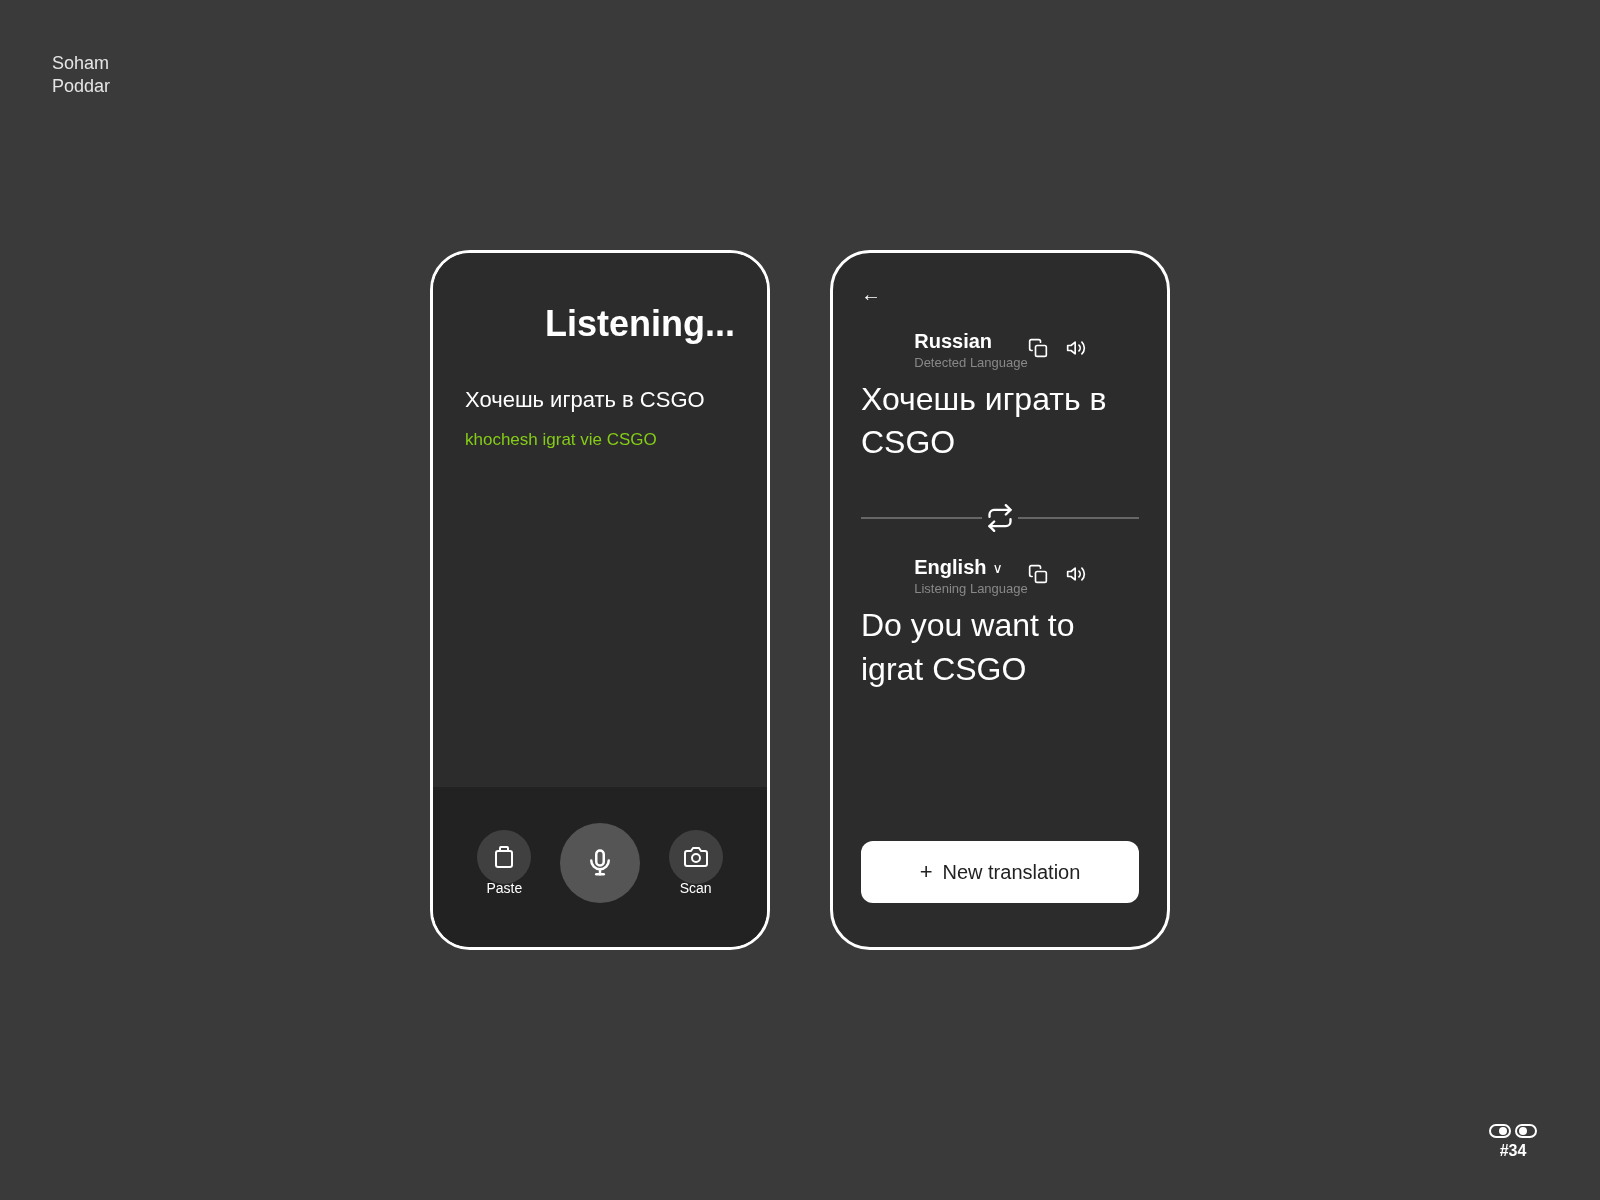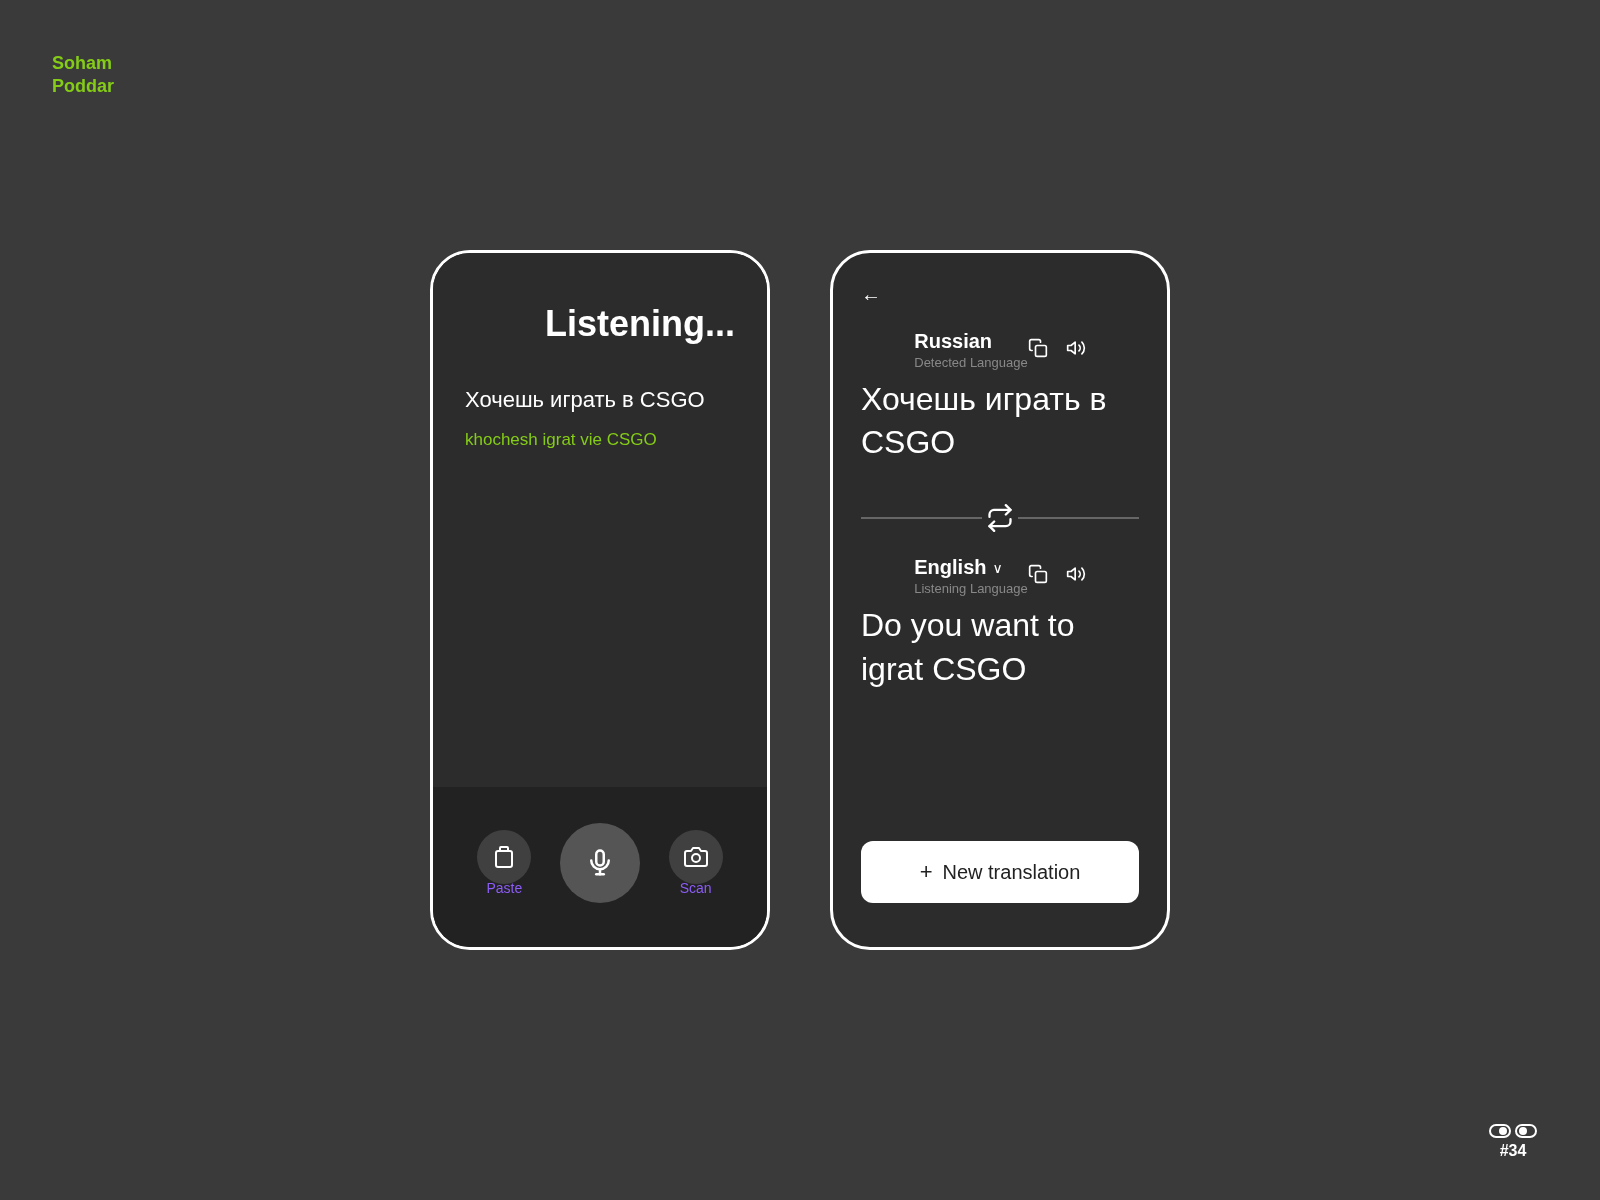"Soham" .author-label { color: #84cc16 -> #e5e5e5; font-weight: 700 -> 400 }
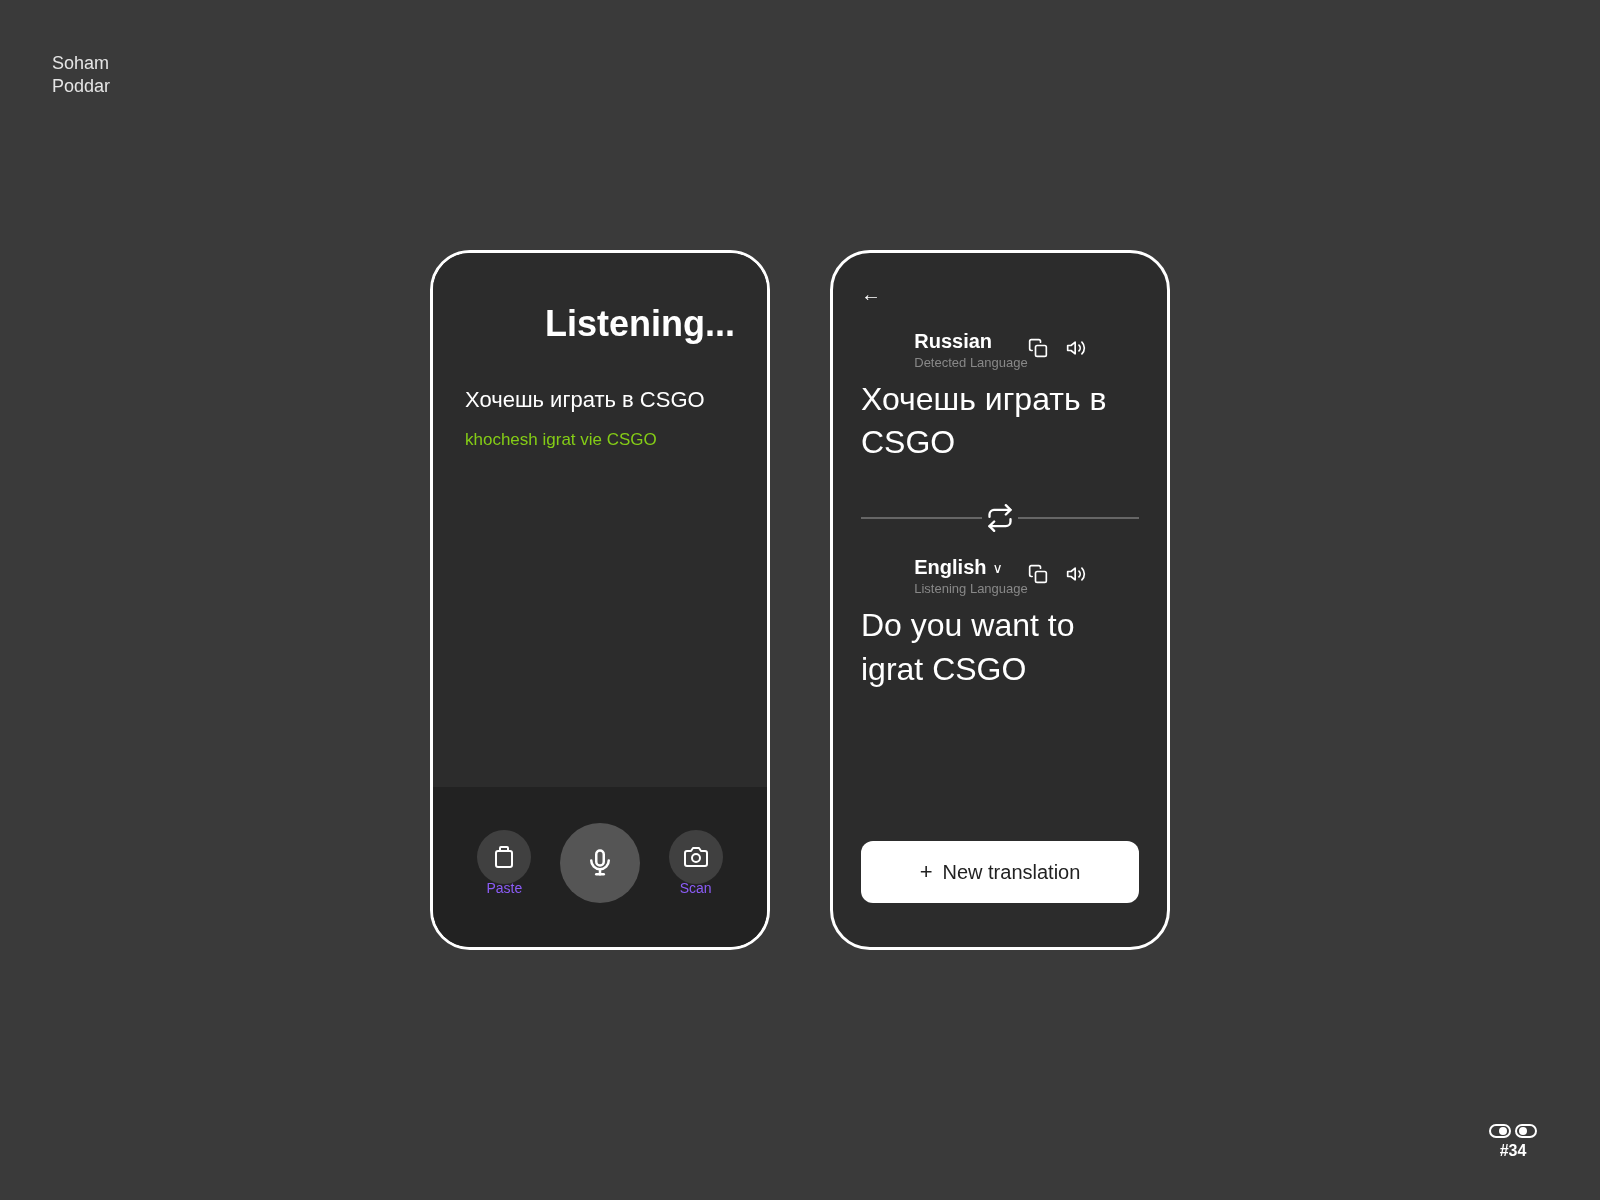"Paste" .btn-label { color: #8b5cf6 -> #ffffff }
